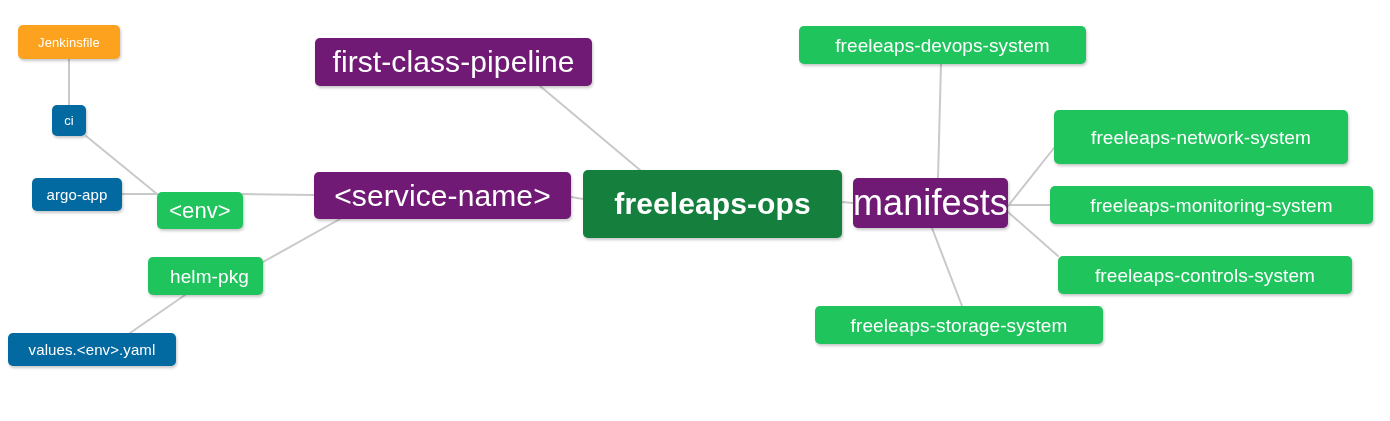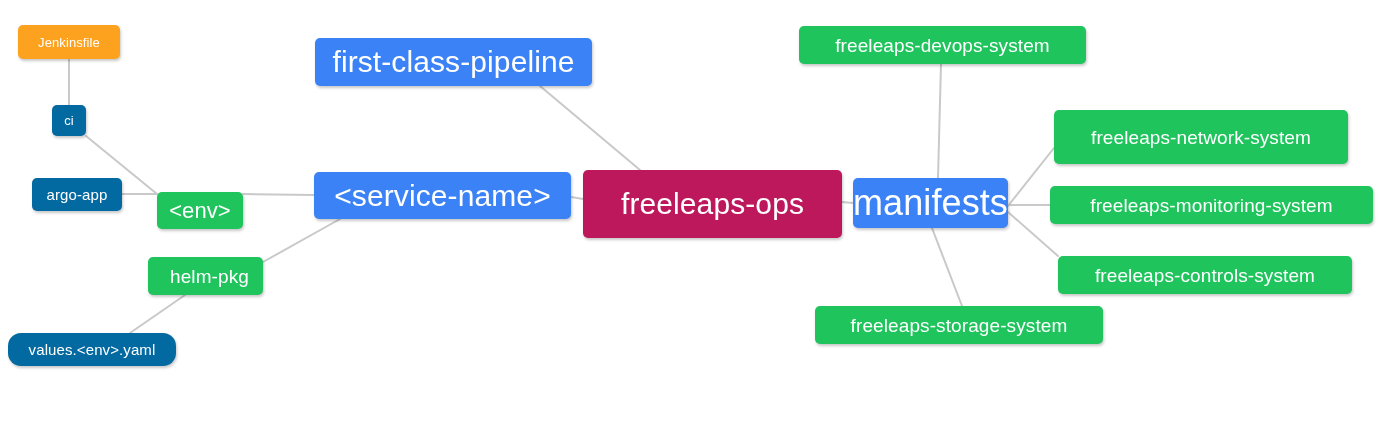"first-class-pipeline" .c-blue { background: #3b82f6 -> #701a75 }
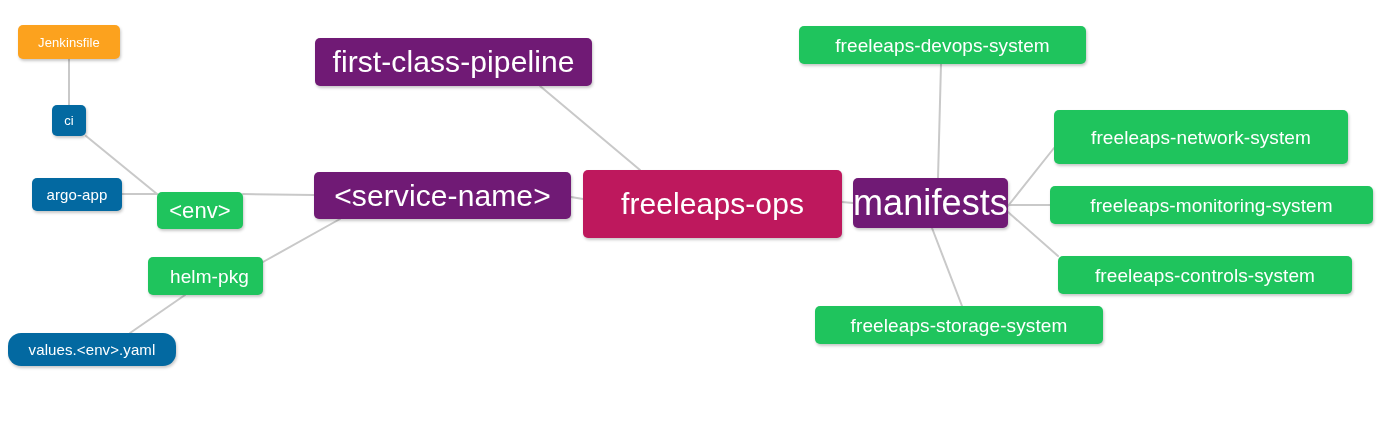"freeleaps-ops" .c-dark { background: #be185d -> #15803d; font-weight: none -> bold }
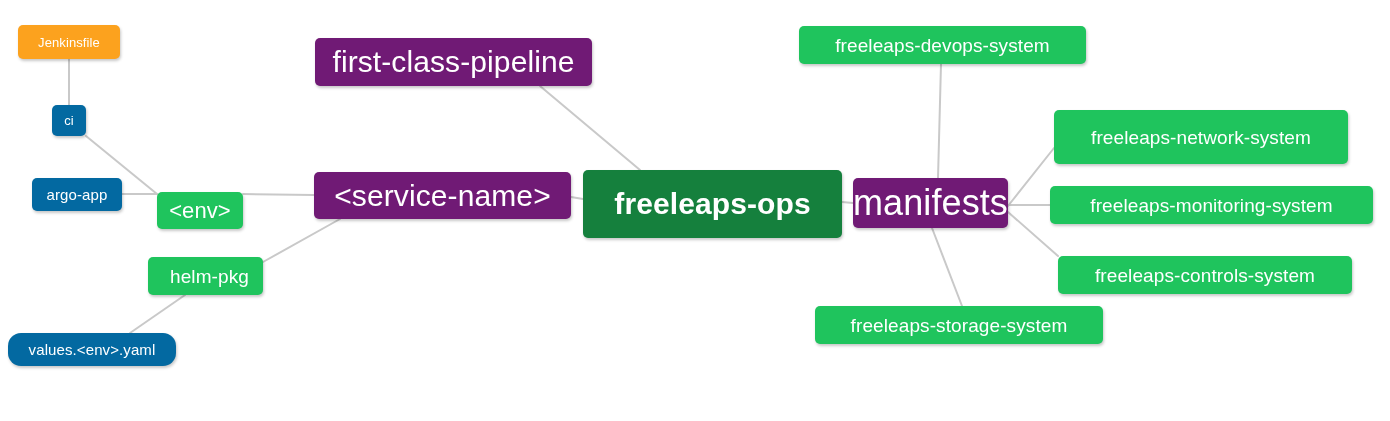"values.<env>.yaml" div.node { border-radius: 13px -> none }
